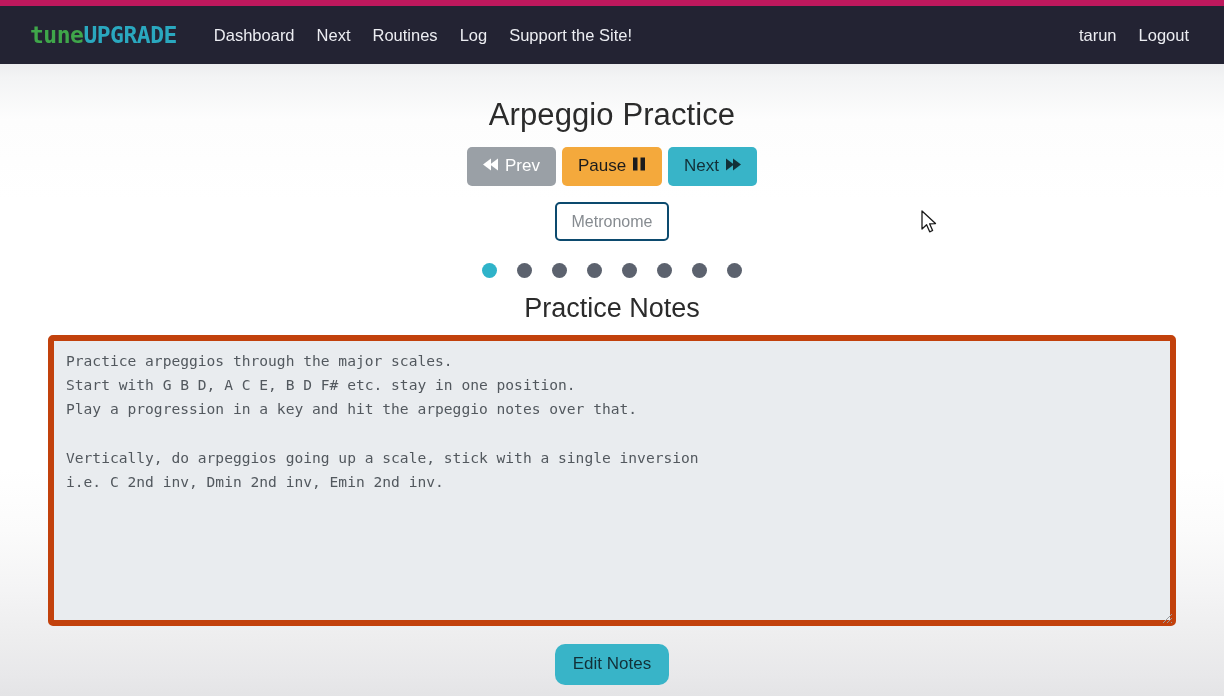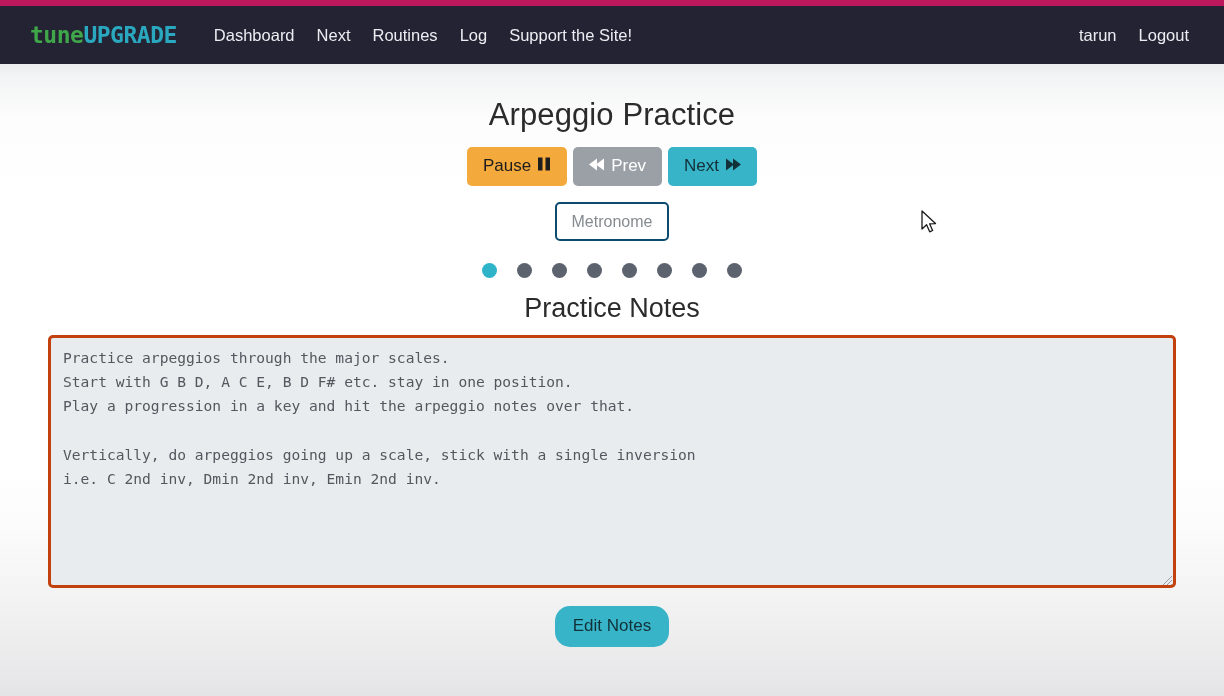"Pause" button.btn { order: before "Prev" -> after "Prev" }
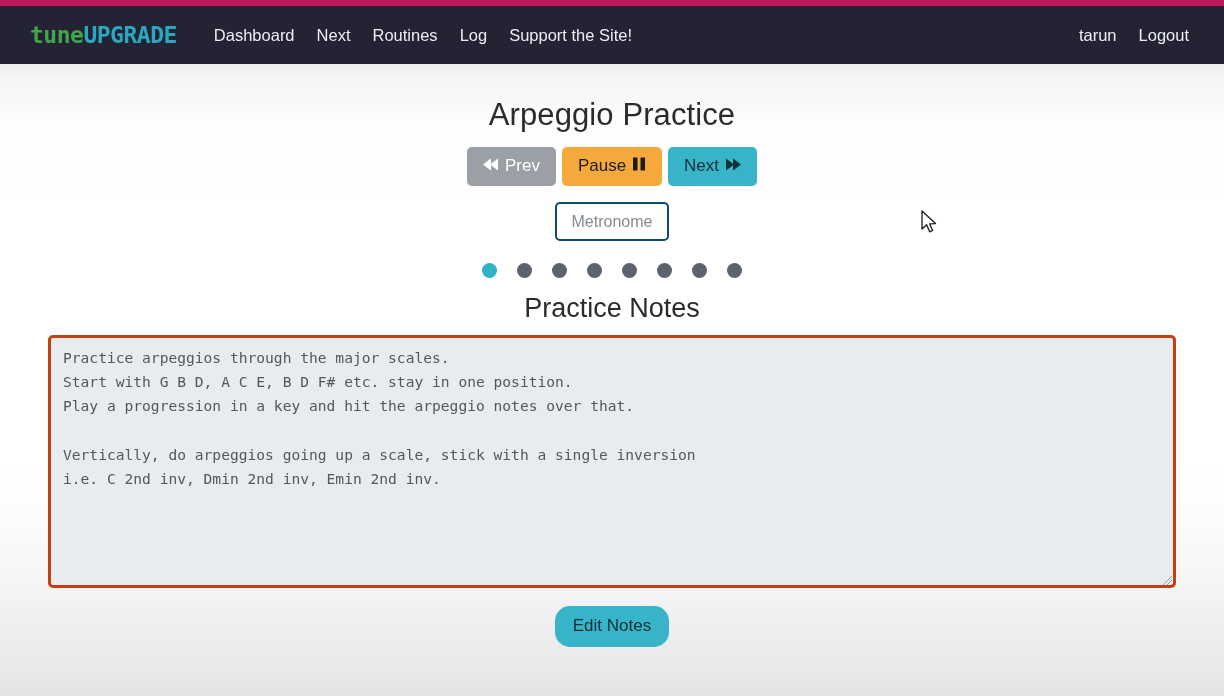"Practice arpeggios through the major" .notes-area { border: 3px solid #c2410c -> 6px solid #c2410c; height: 253px -> 291px }
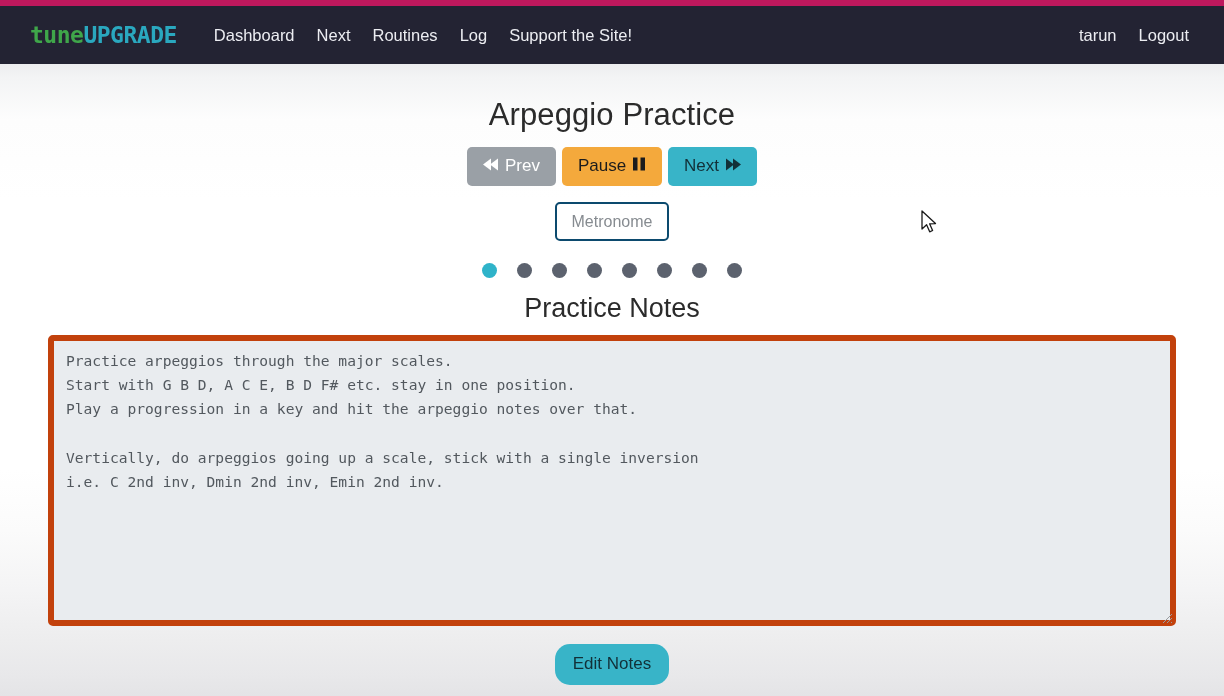"Edit Notes" .btn-edit { border-radius: 15px -> 10px }
